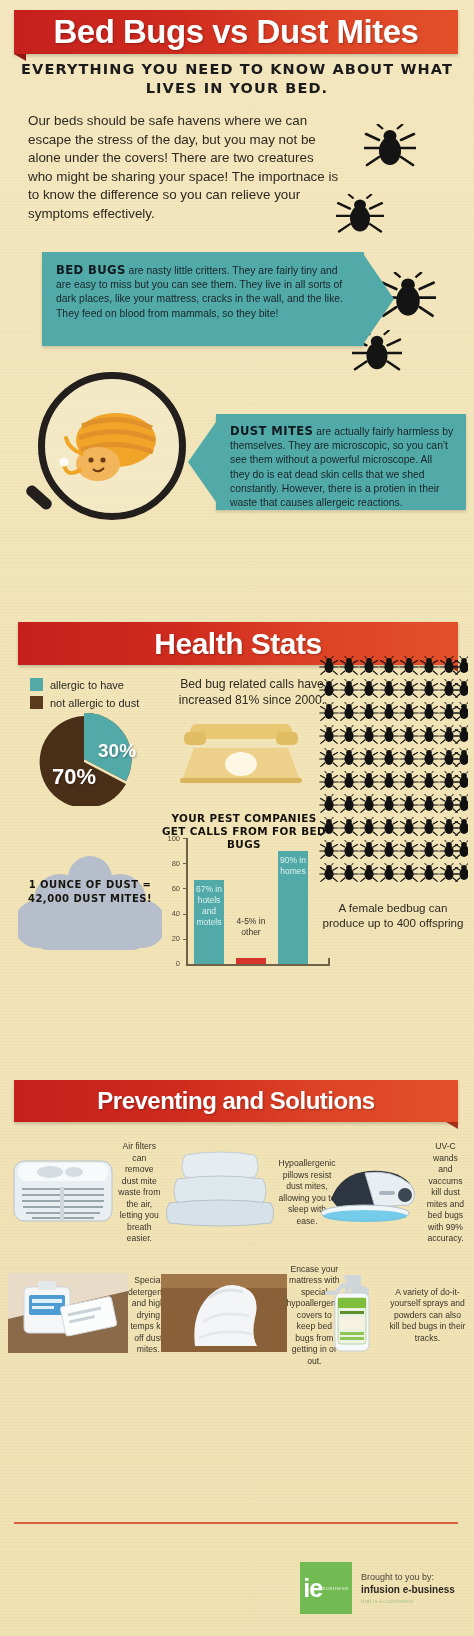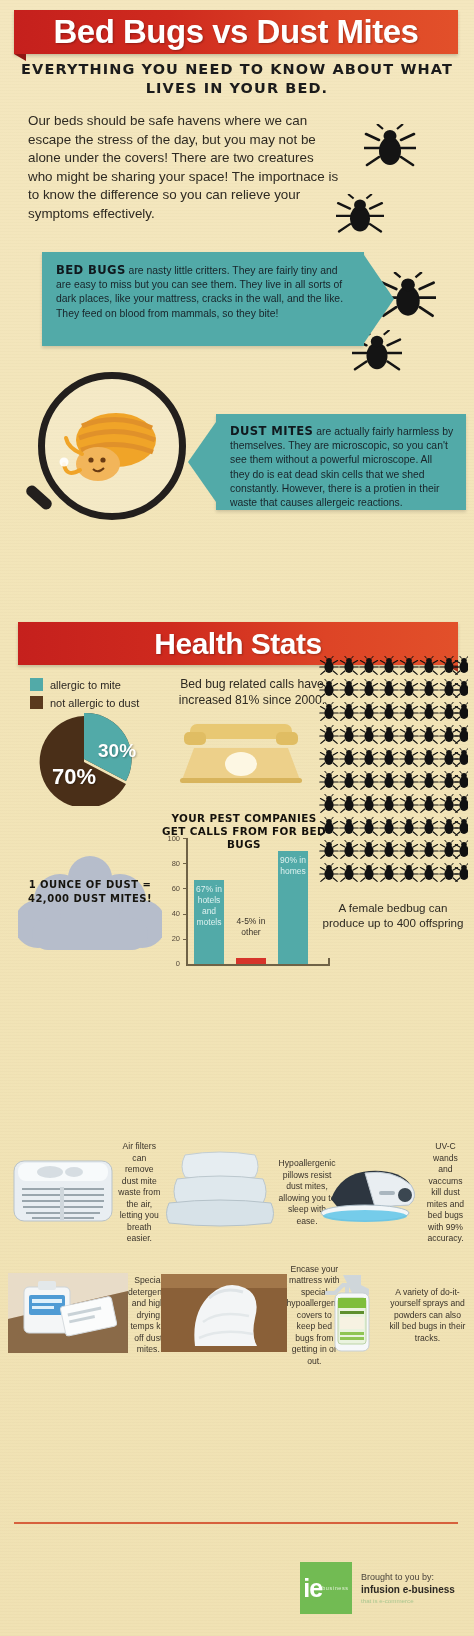"allergic to mite" span.legend-lb { text: mite -> have }
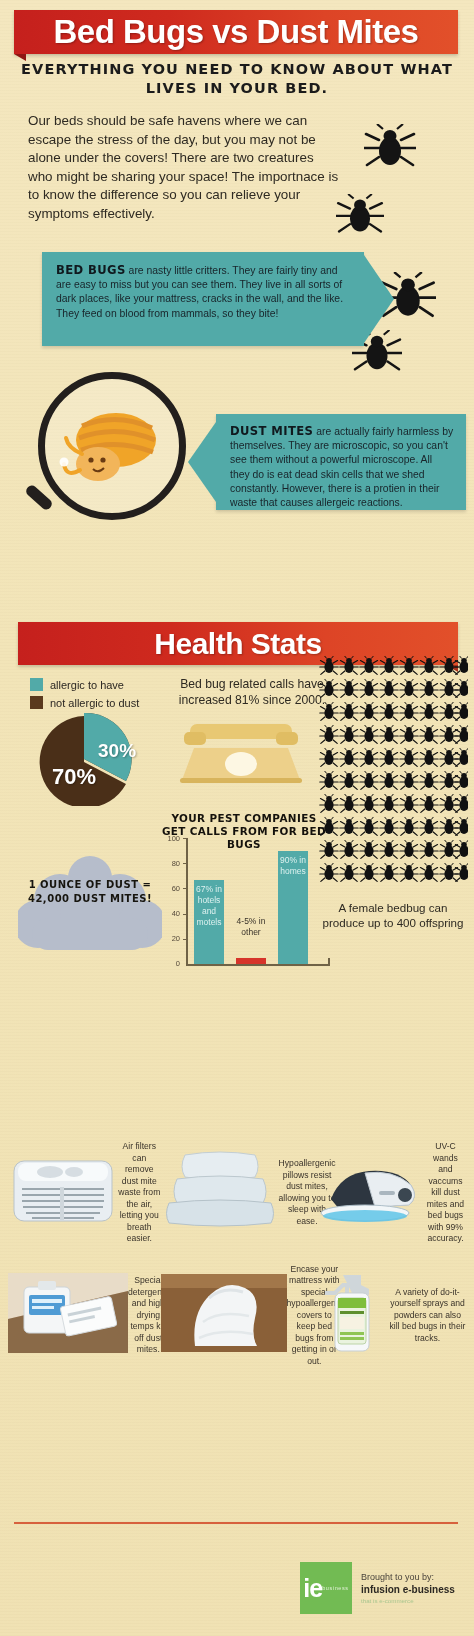"Preventing and Solutions" div.banner { html: none -> <div> <div>Preventing and Solutions</div> <div></div> </div> }
